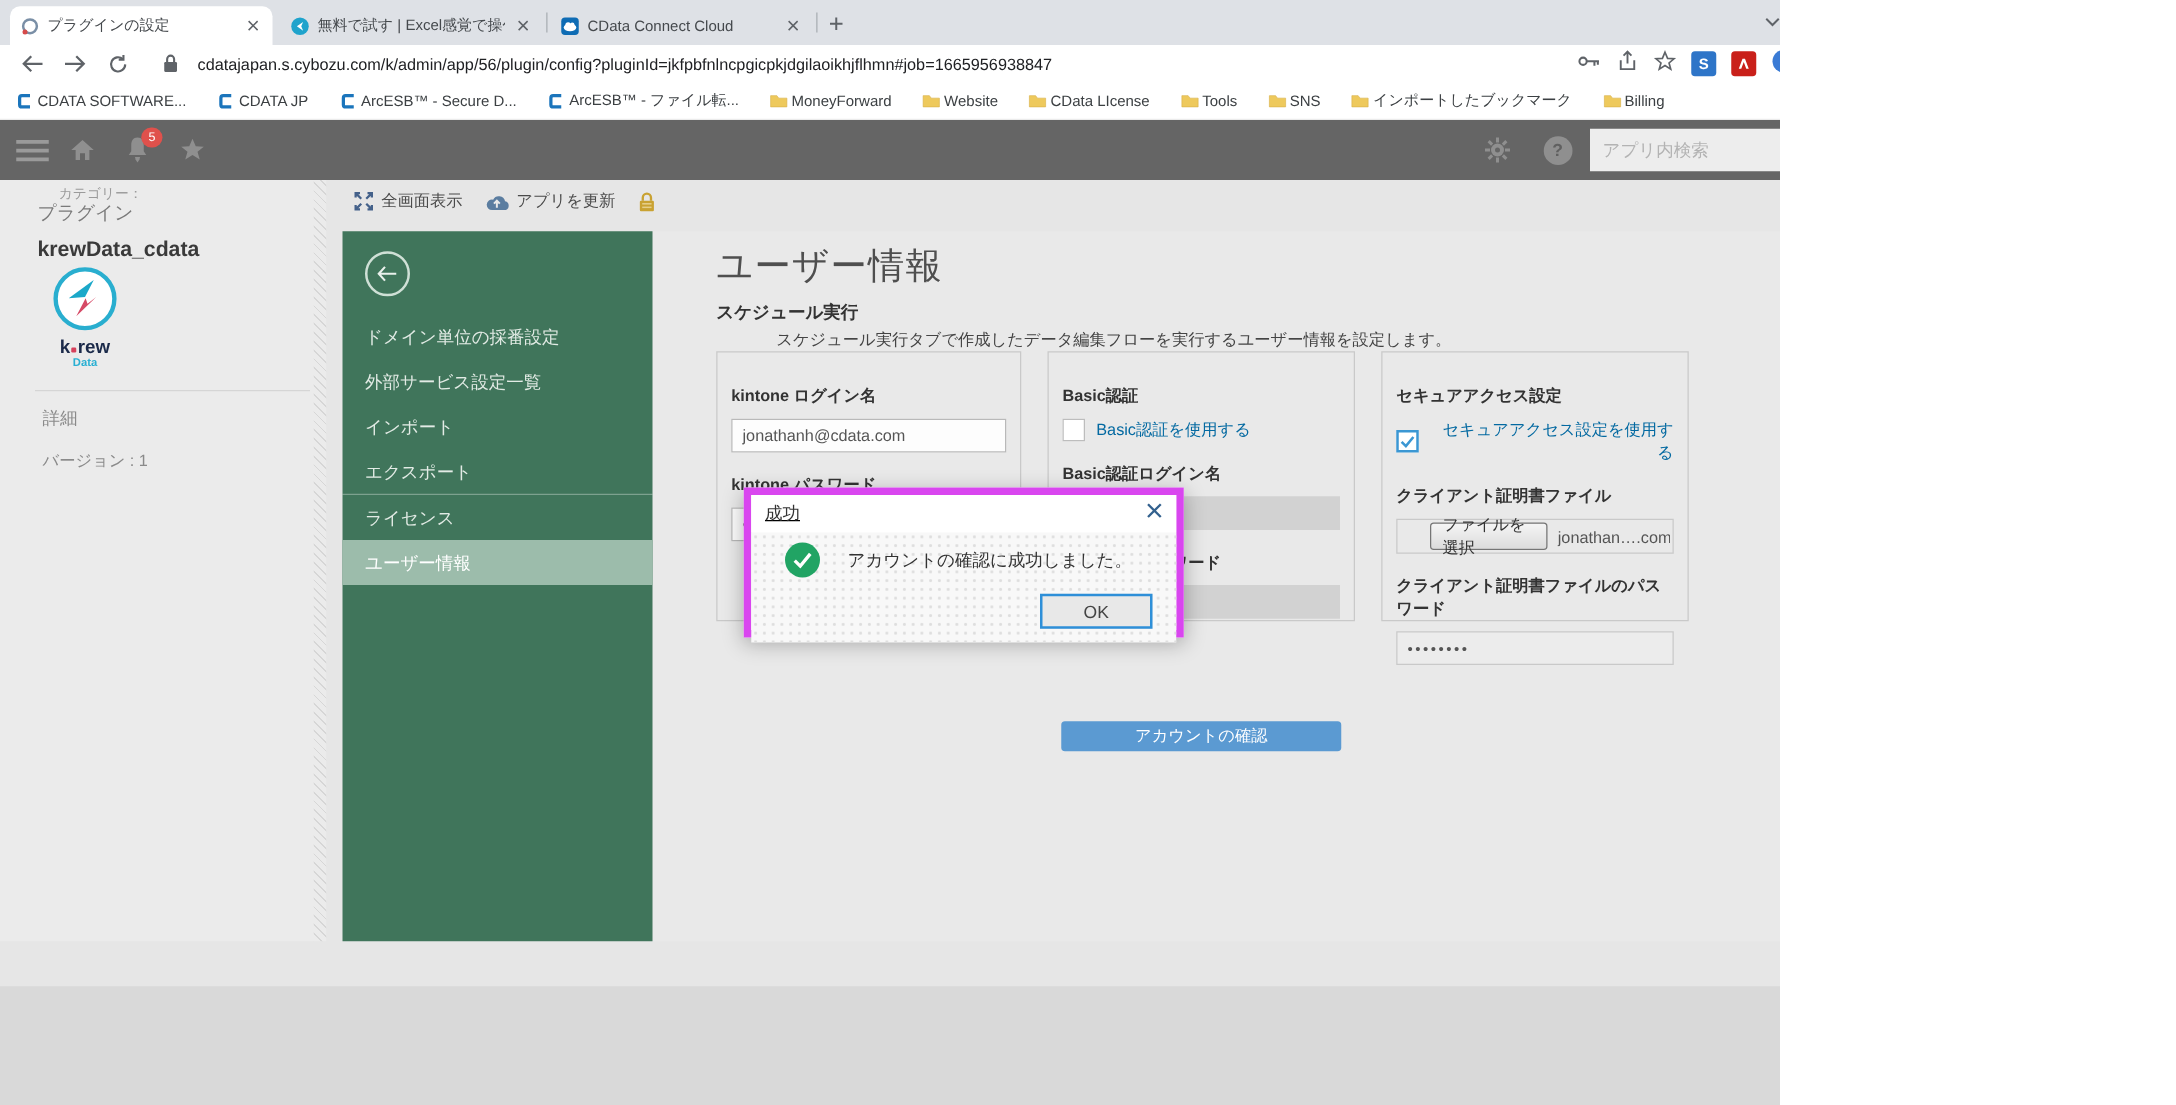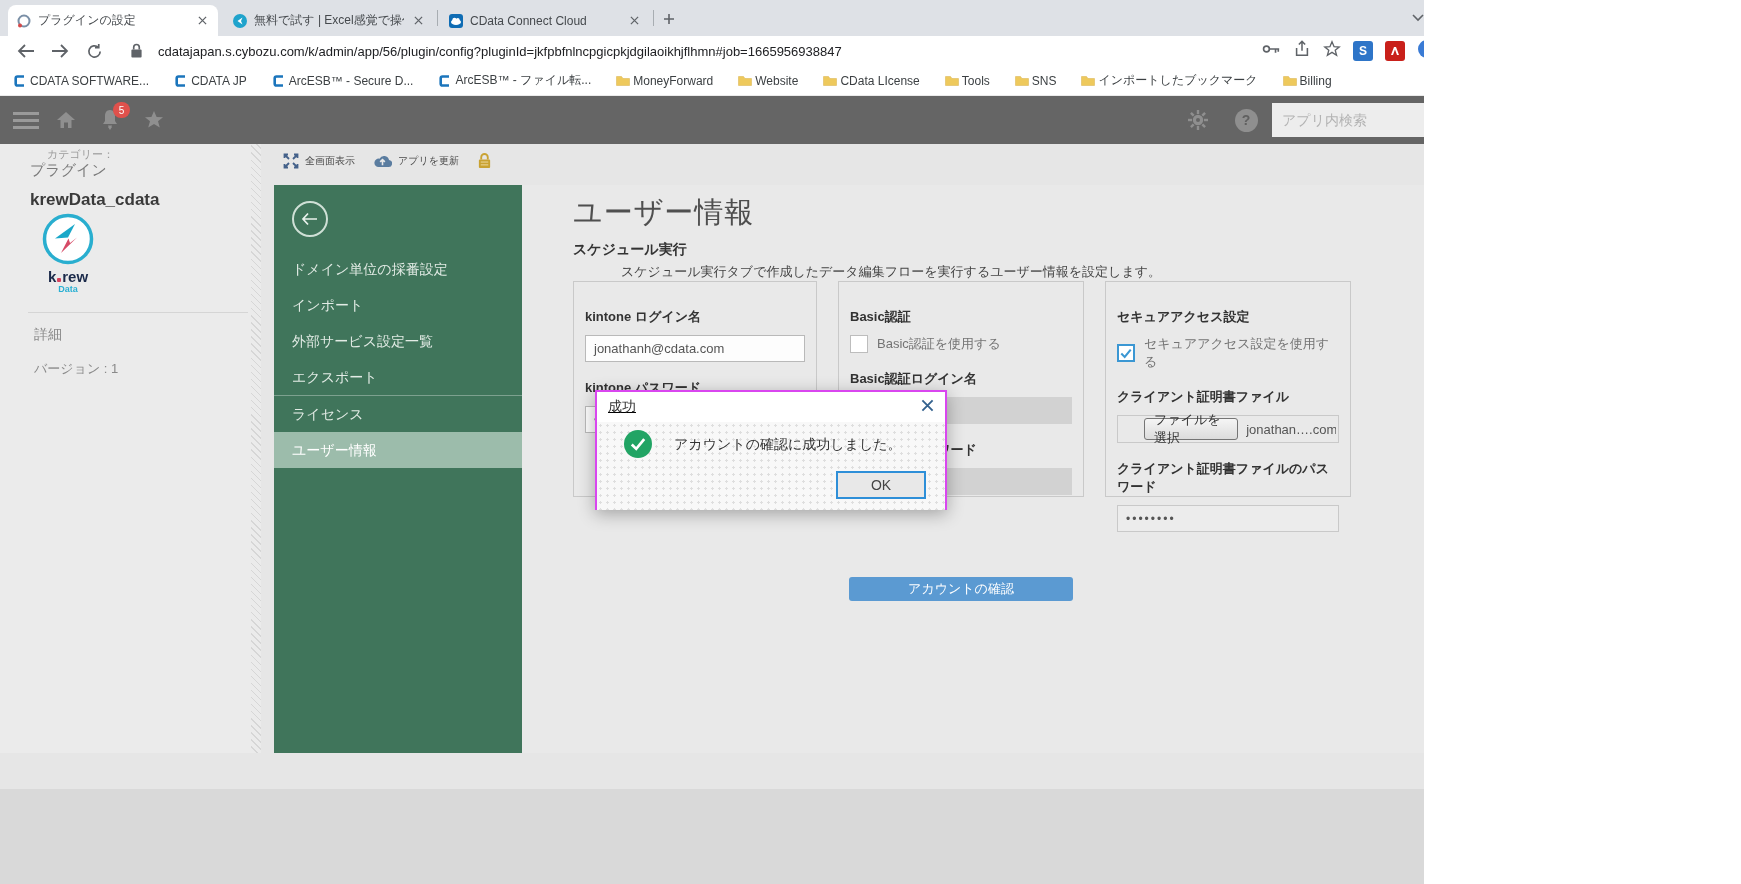"全画面表示" .toolbar { font-size: 10px -> 13px }
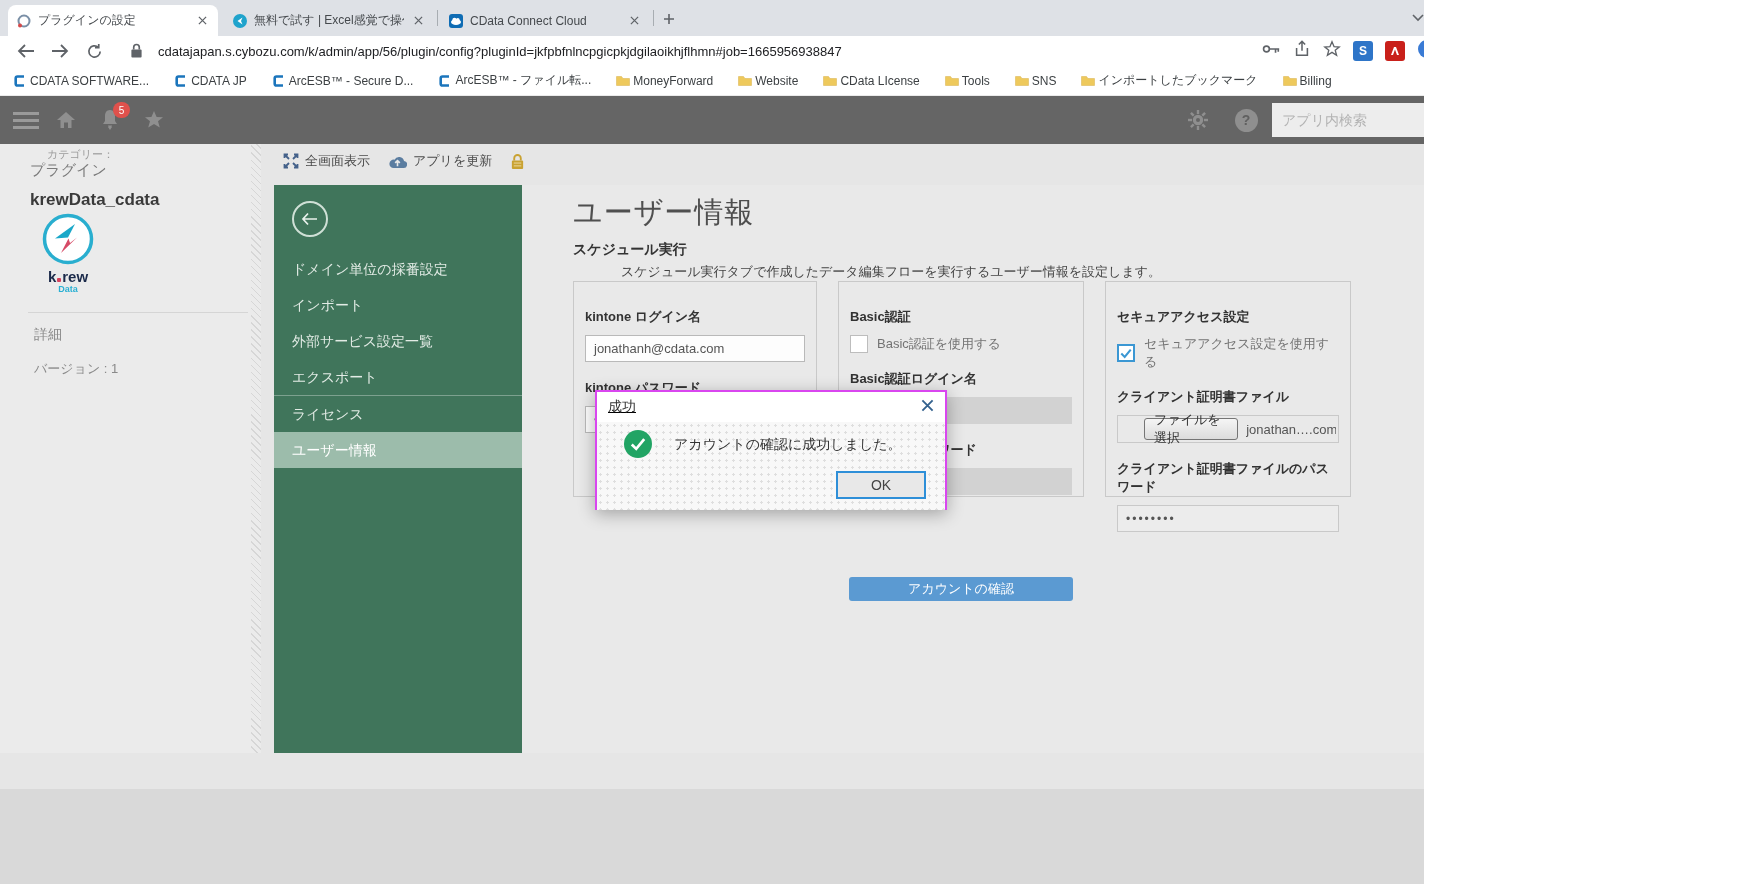"インポート" div.gitem { order: before "外部サービス設定一覧" -> after "外部サービス設定一覧" }
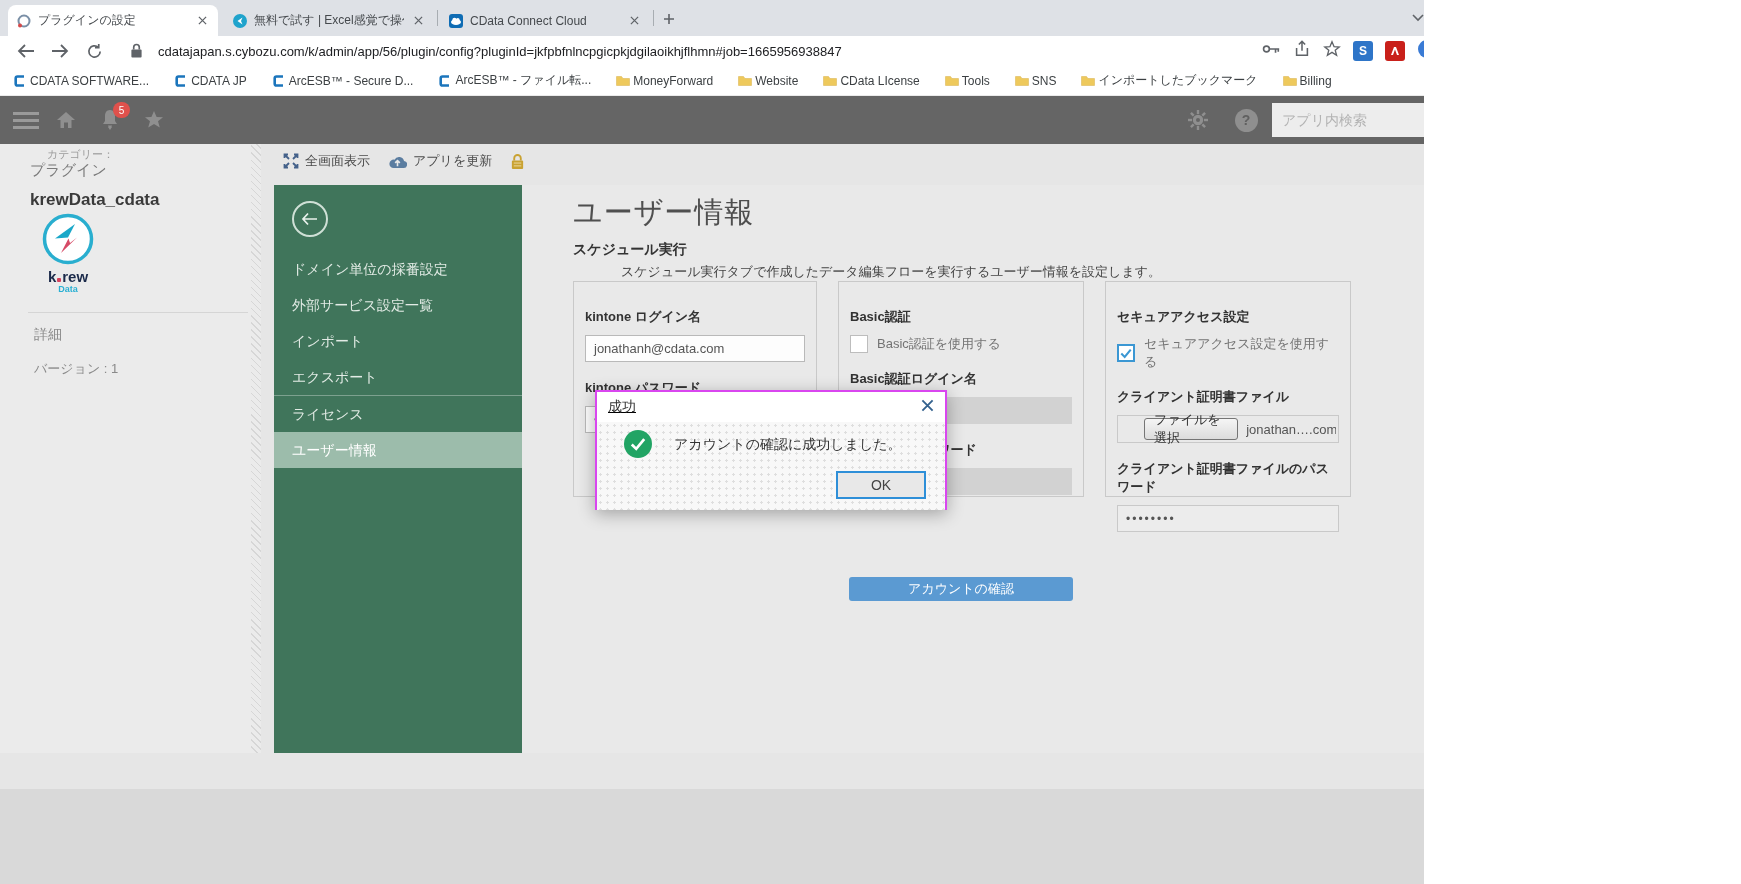"Basic認証を使用する" .cb-row { color: #737373 -> #0369a1; text-align: none -> right }
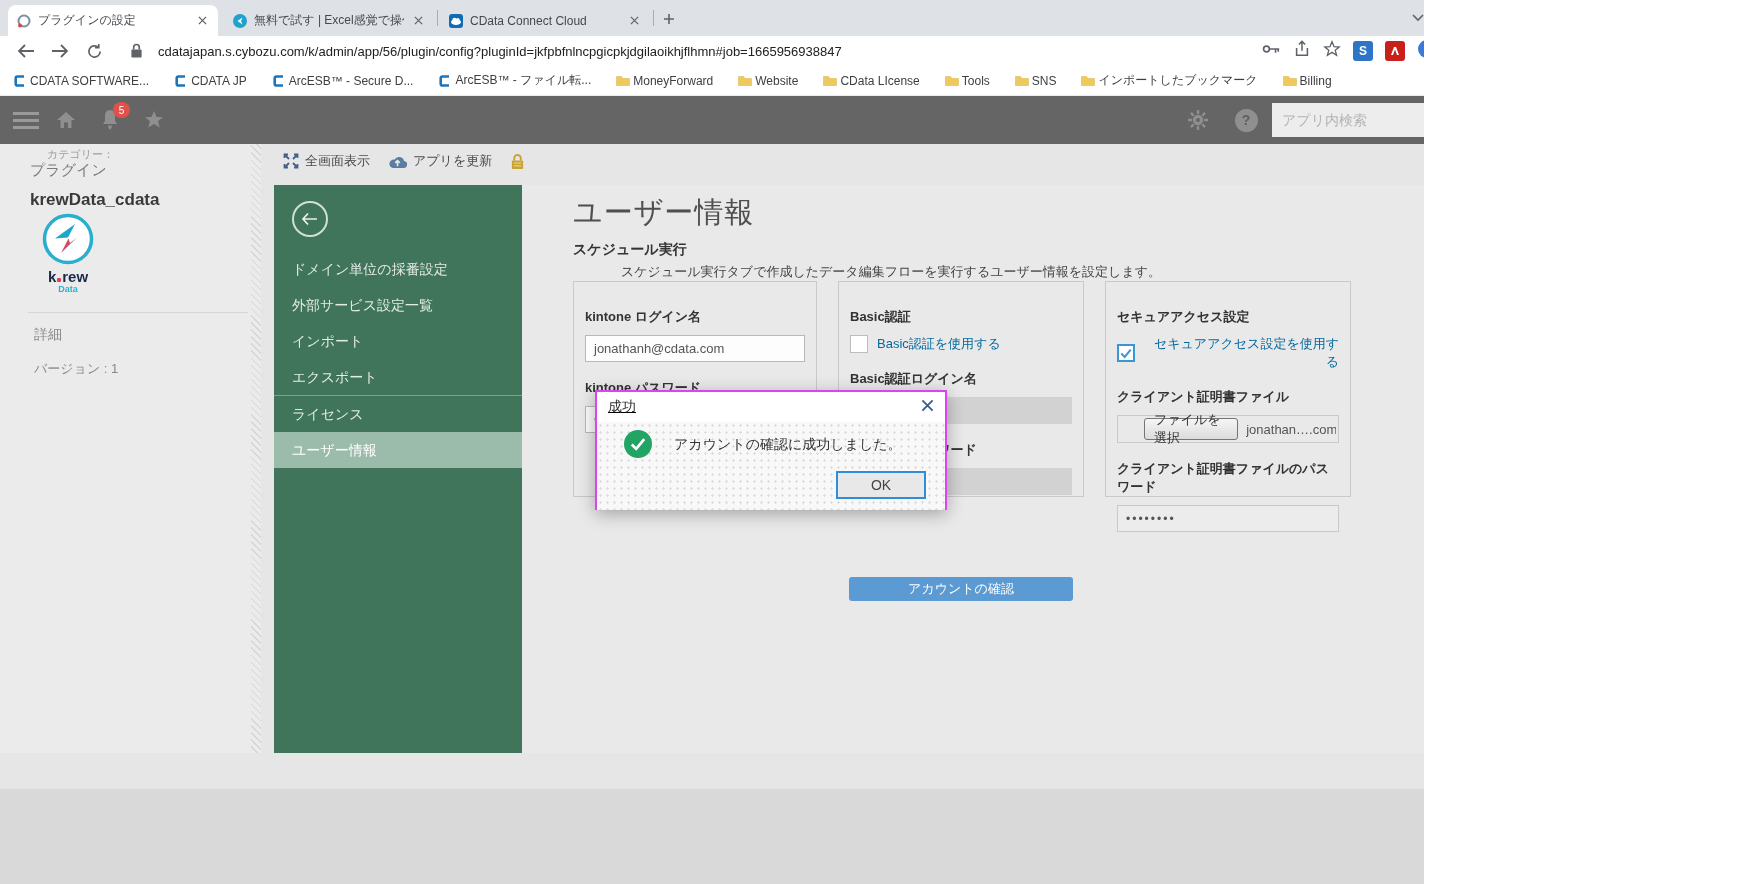"成功" .dialog { border: 2px solid #d946ef -> 6px solid #d946ef }
